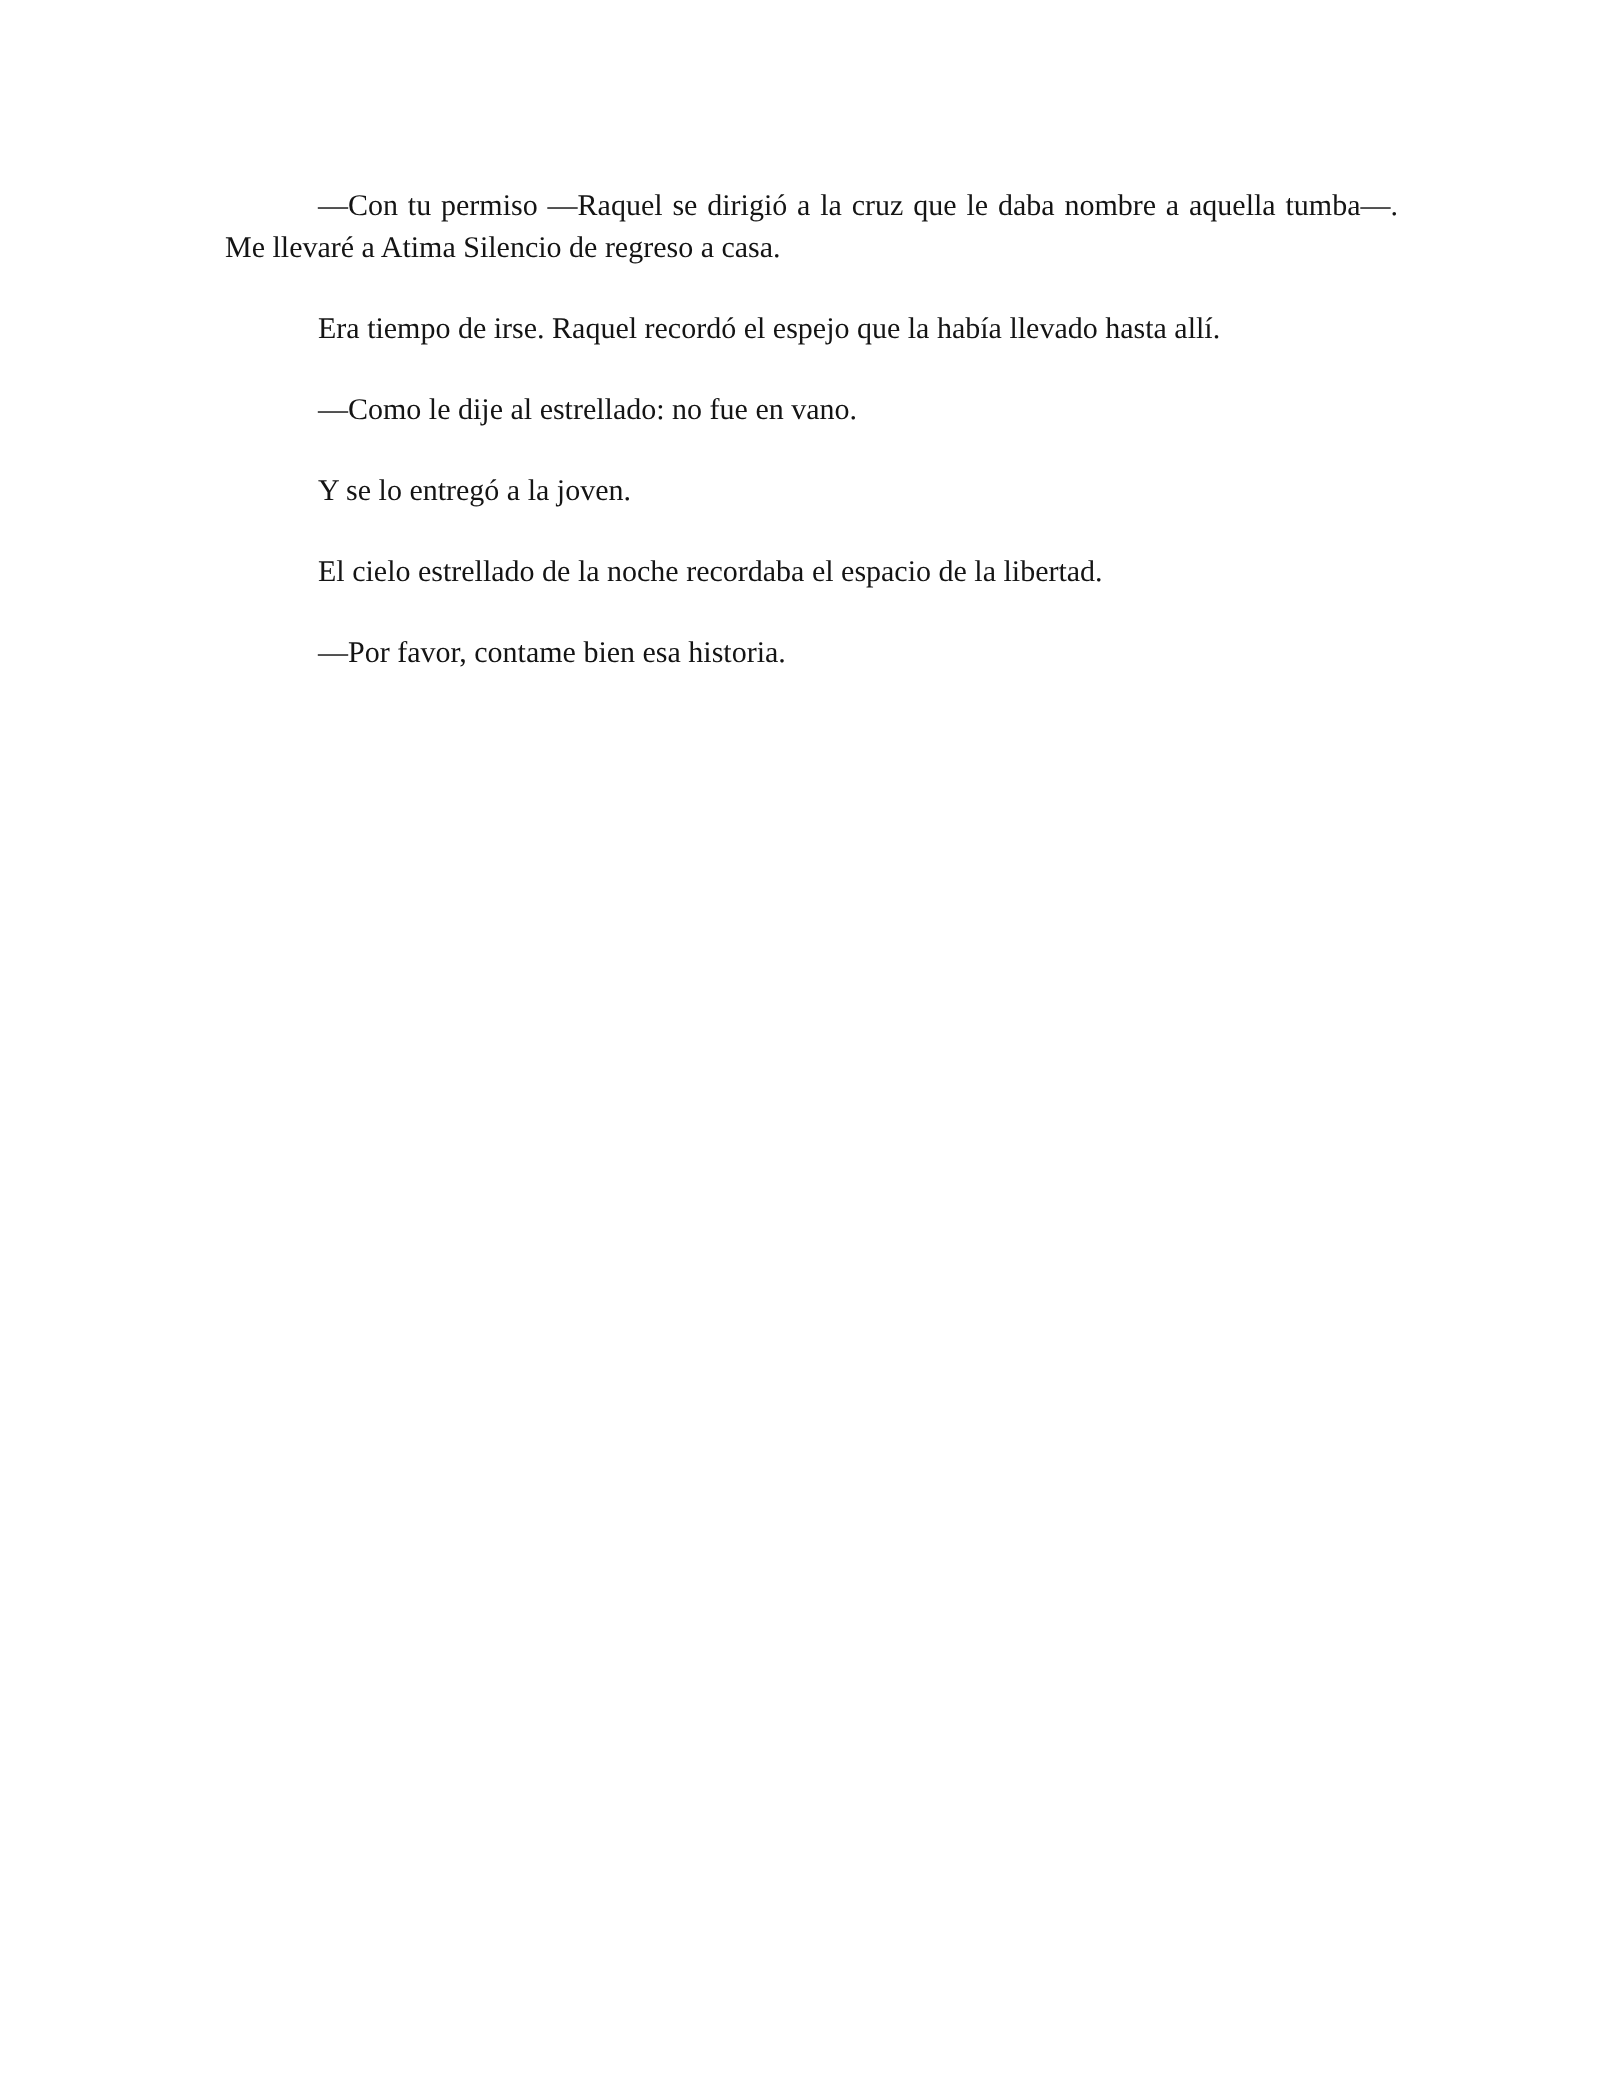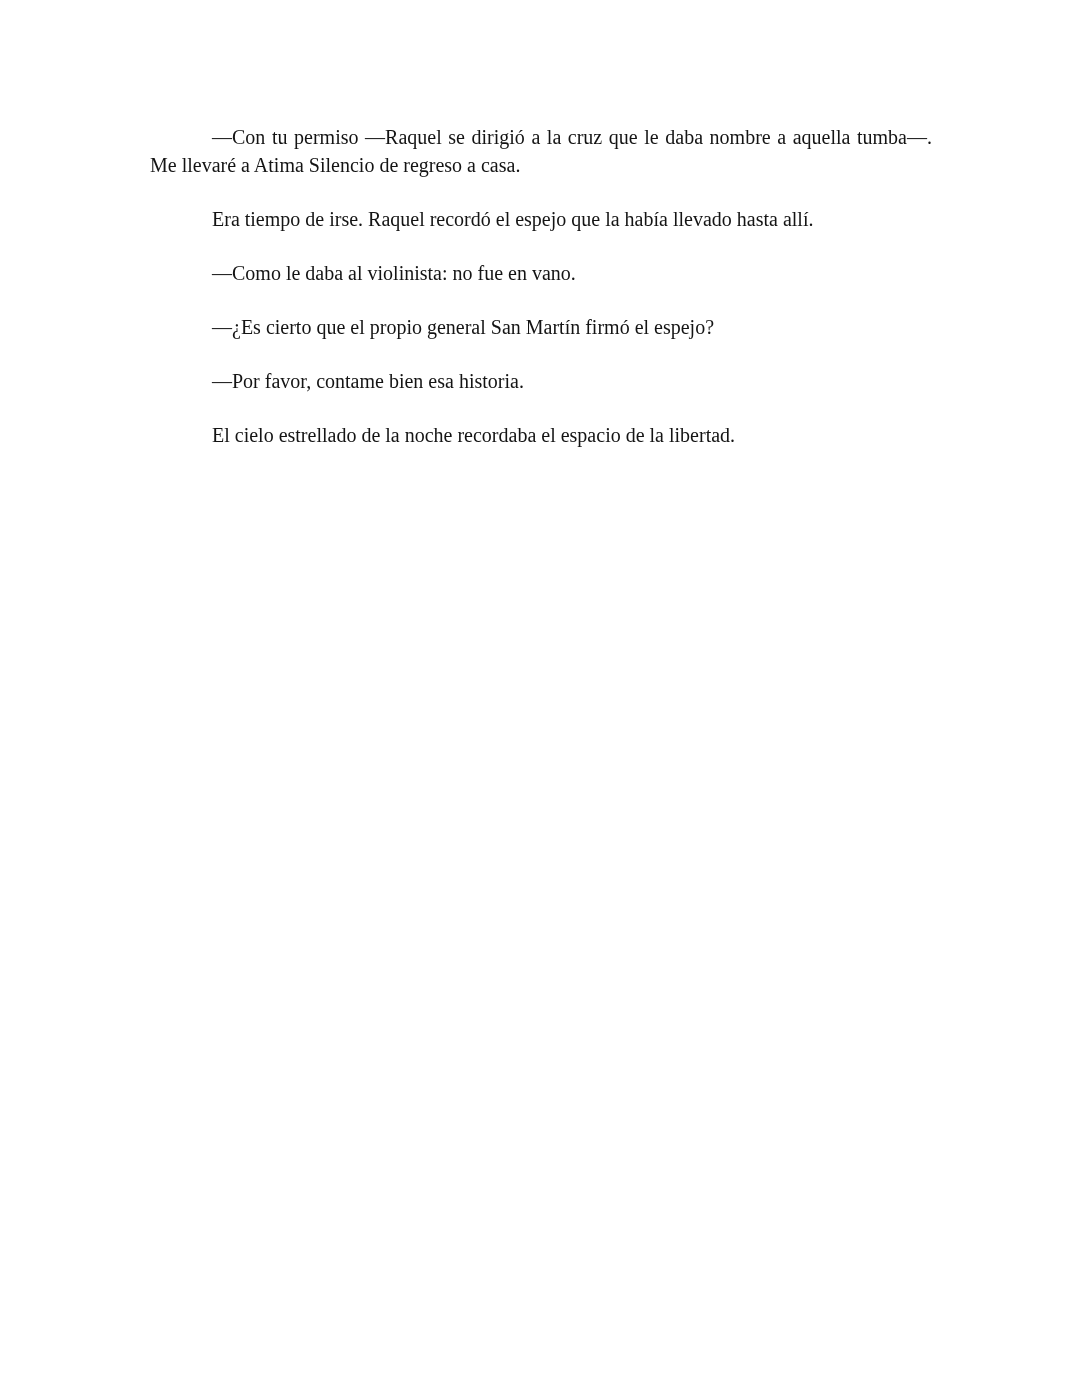"—Como le daba al violinista:" p { text: daba al violinista -> dije al estrellado }
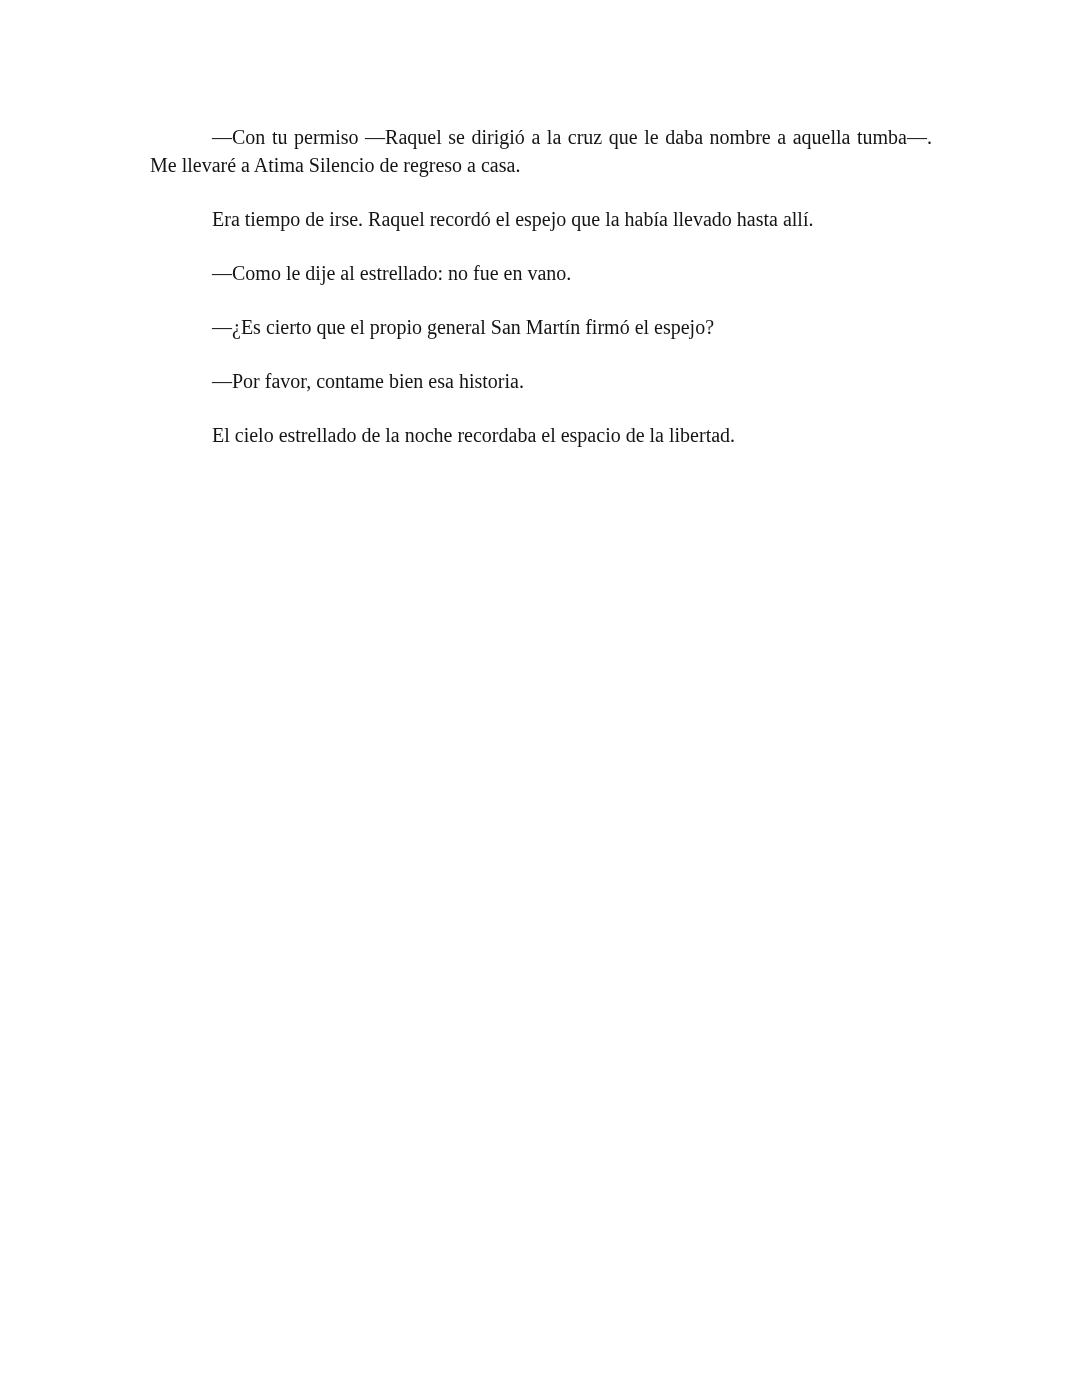"Y se lo entregó a" p { html: none -> <p>Y se lo entregó a la joven.</p> }
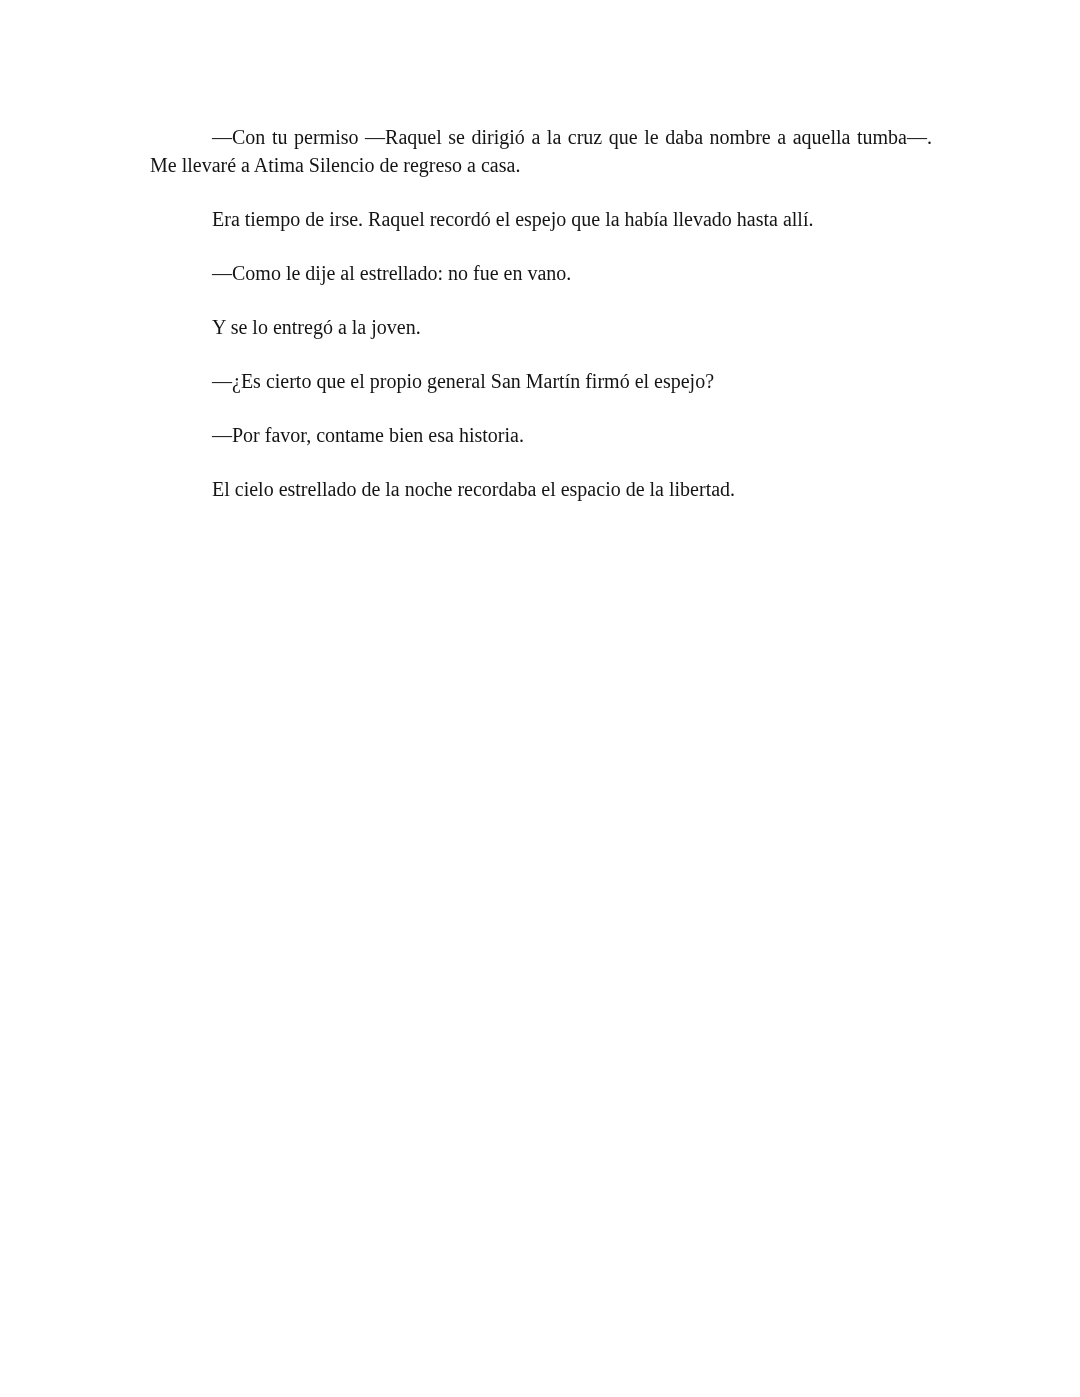"—¿Es cierto que el propio" p { html: <p>—¿Es cierto que el propio general San Martín firmó el espejo?</p> -> none }
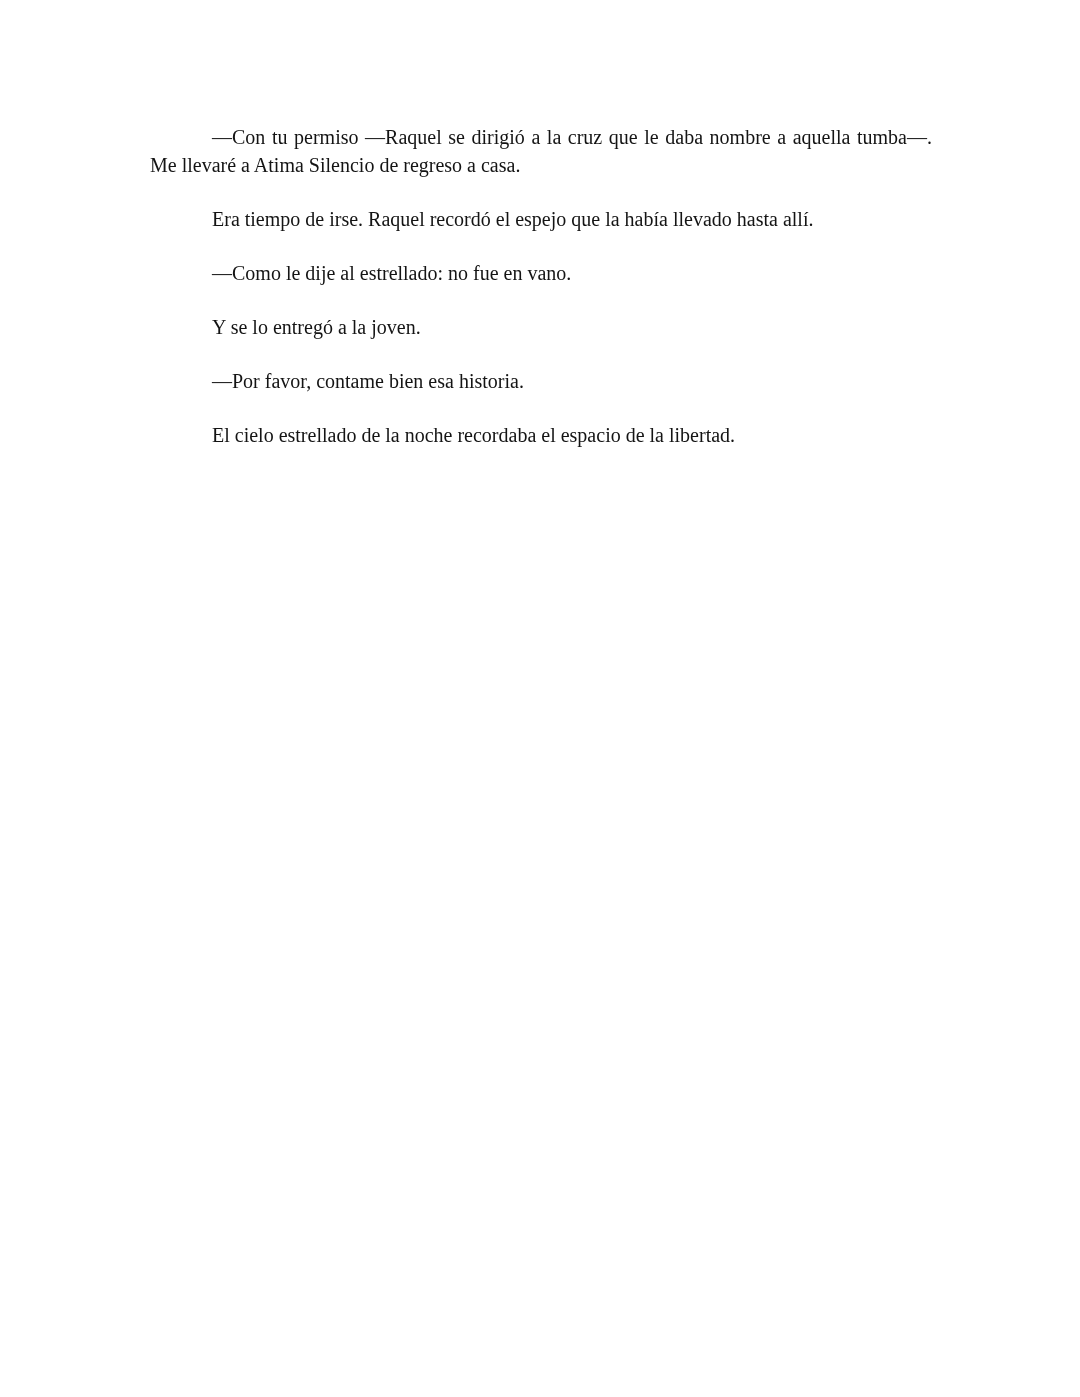"—Por favor, contame bien esa" p { order: before "El cielo estrellado de la" -> after "El cielo estrellado de la" }
